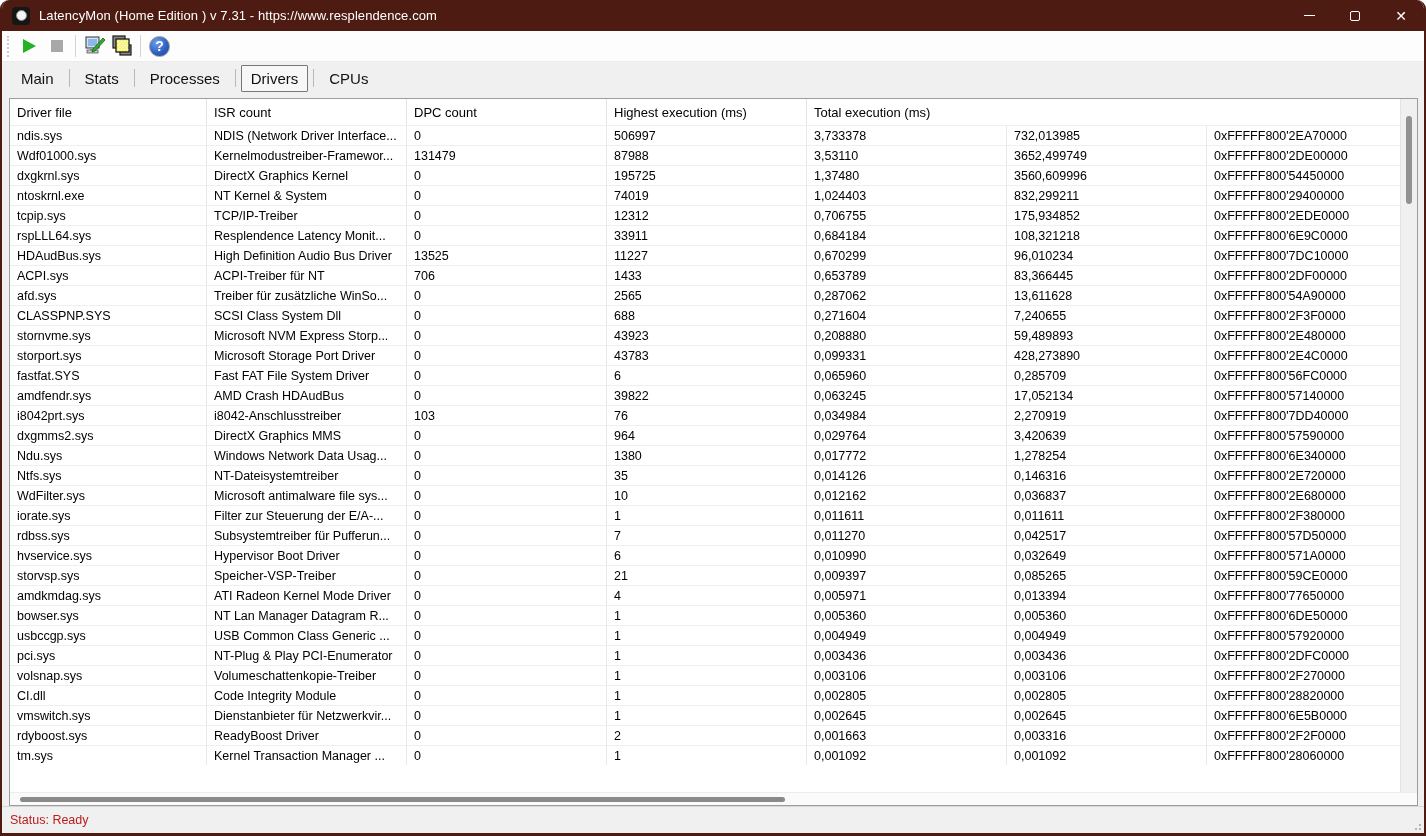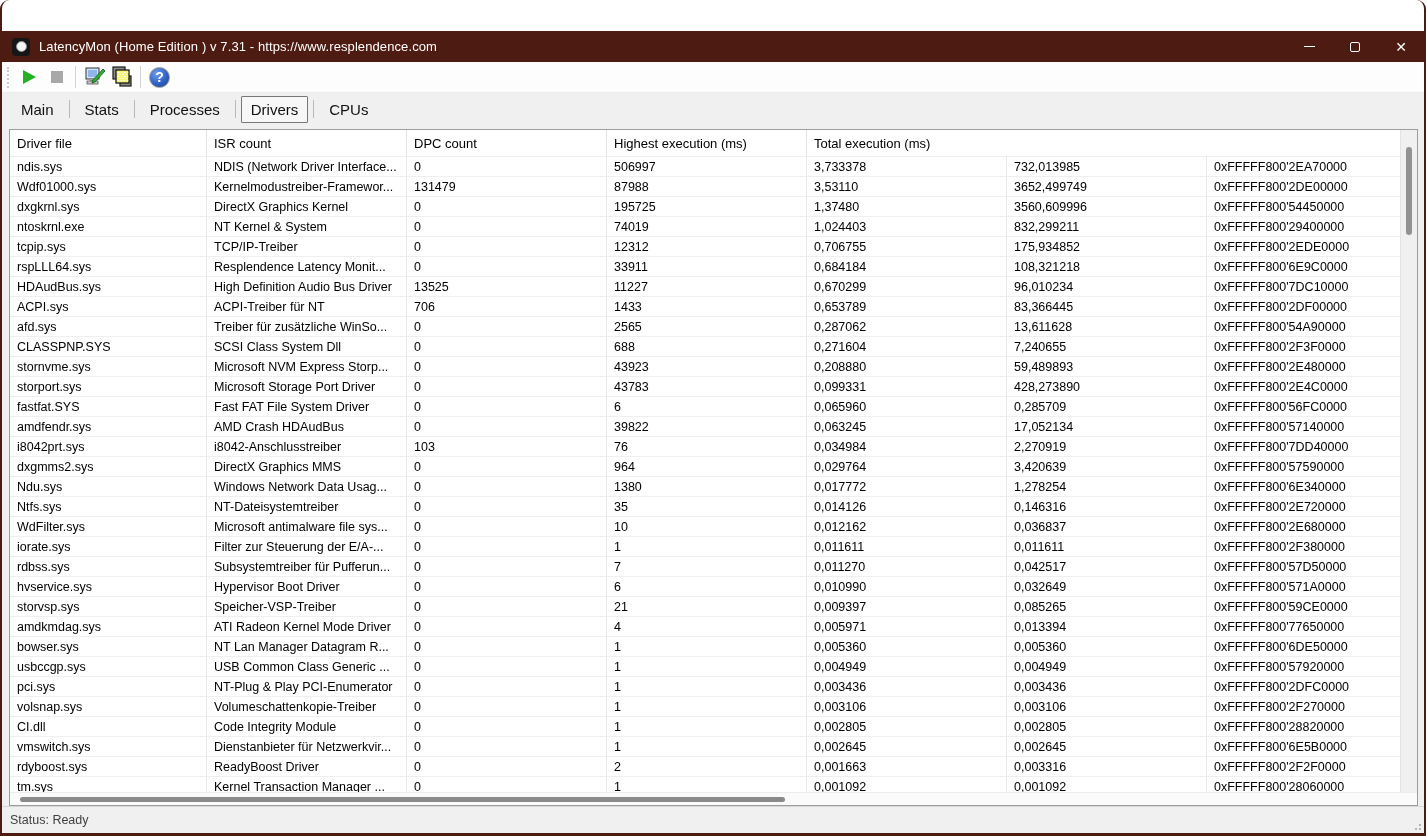"LatencyMon (Home Edition ) v" .titlebar { margin-top: 31px -> none }
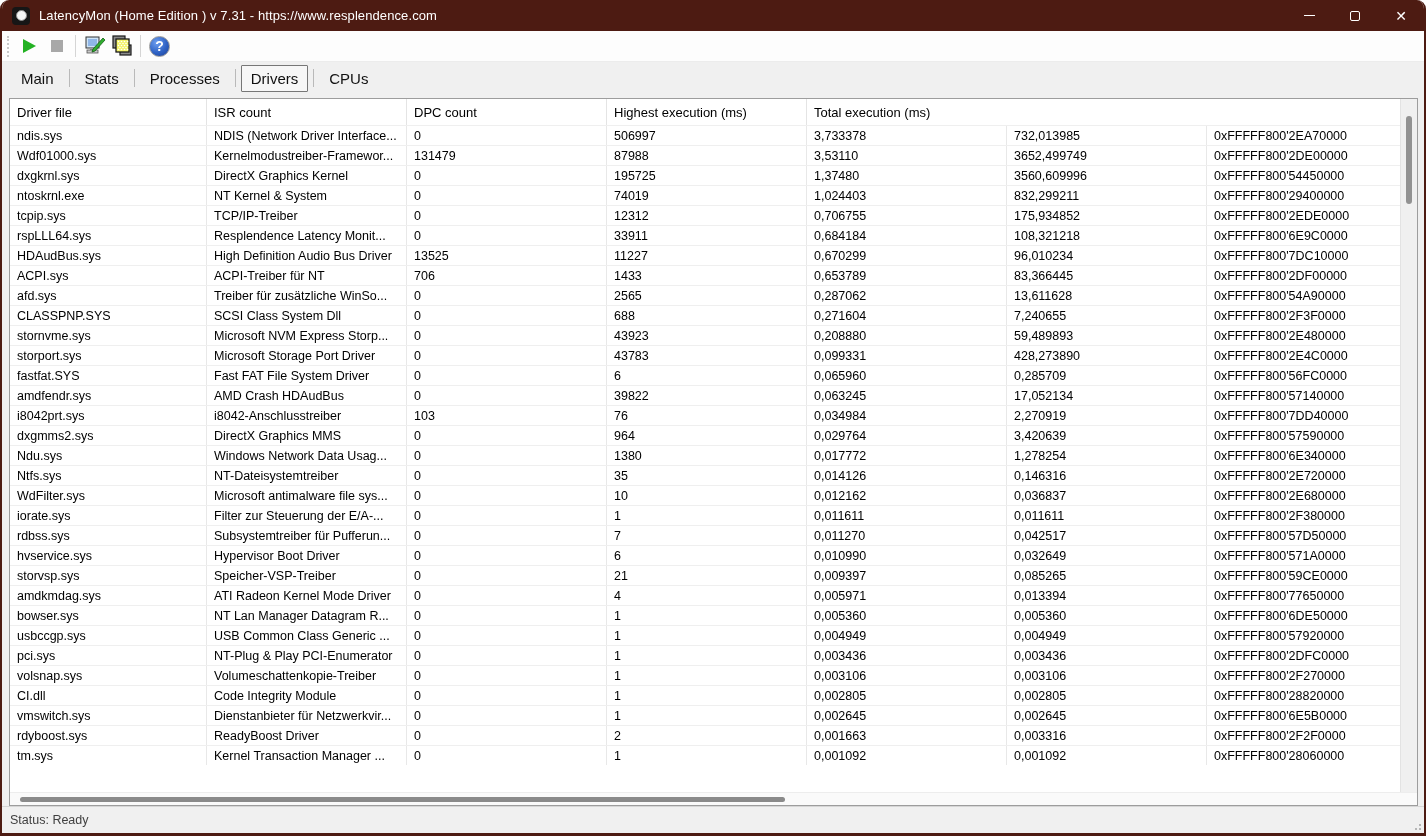"Status: Ready" .status-text { color: #404040 -> #b91c1c }
